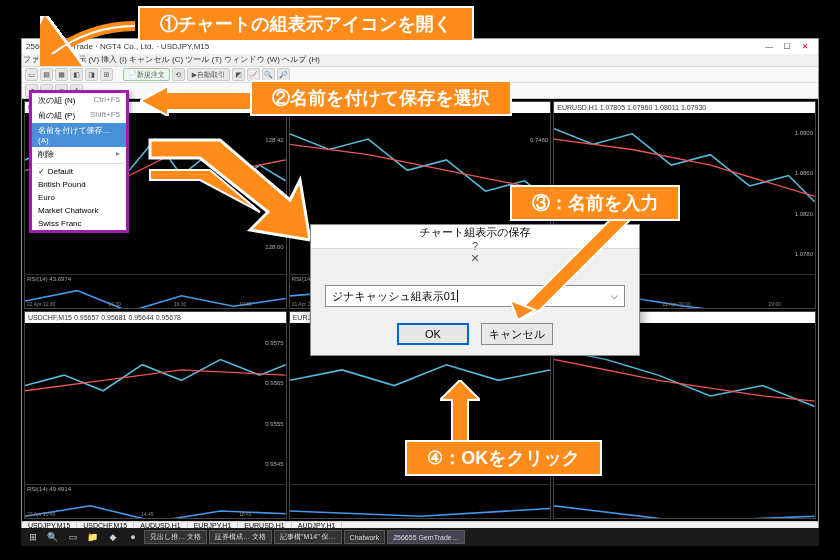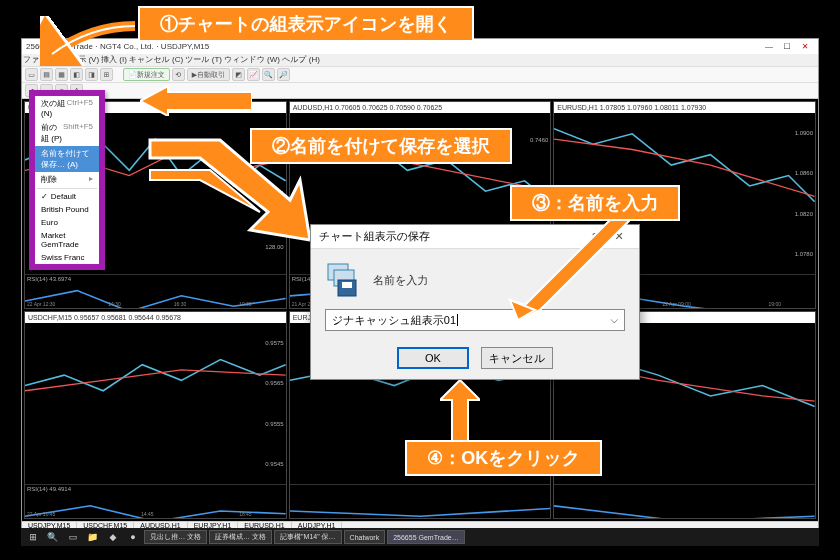"次の組 (N)" .ddmenu { border: 6px solid #a21caf -> 3px solid #a21caf; width: 76px -> 100px }
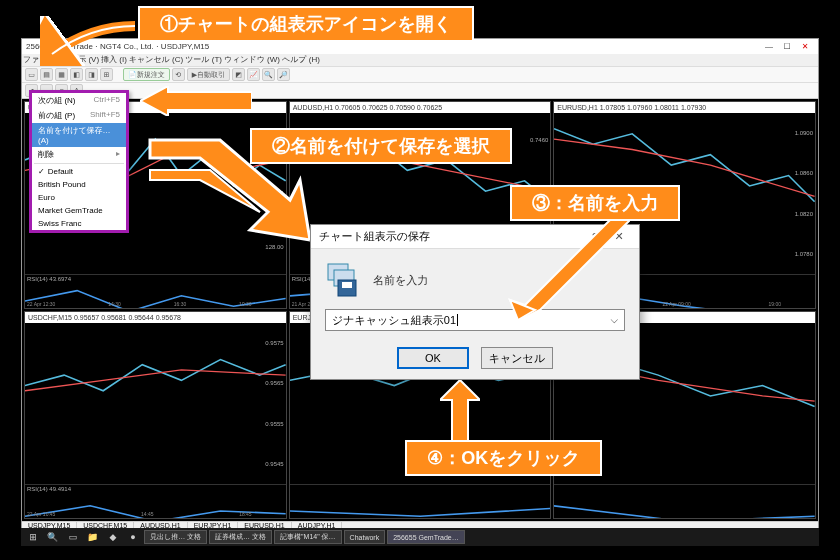"②名前を付けて保存を選択" div.callout { margin-top: 48px -> none }
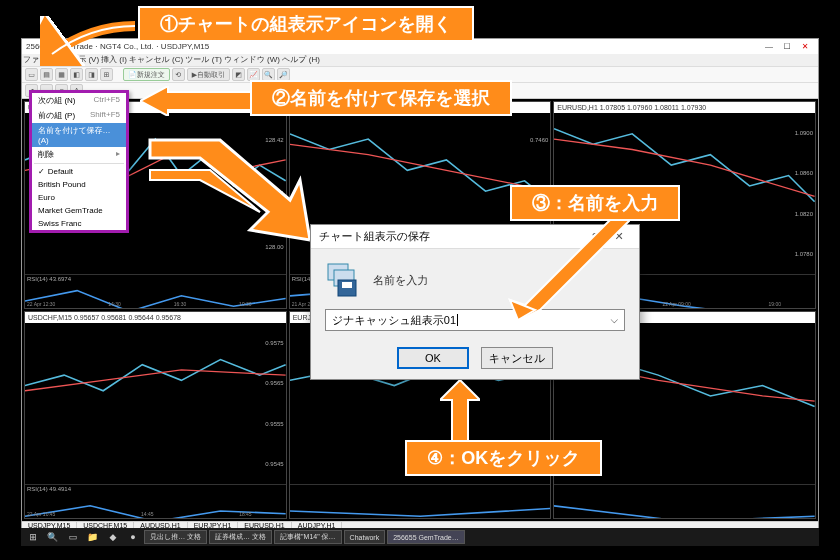"Market GemTrade" div.mi { text: GemTrade -> Chatwork }
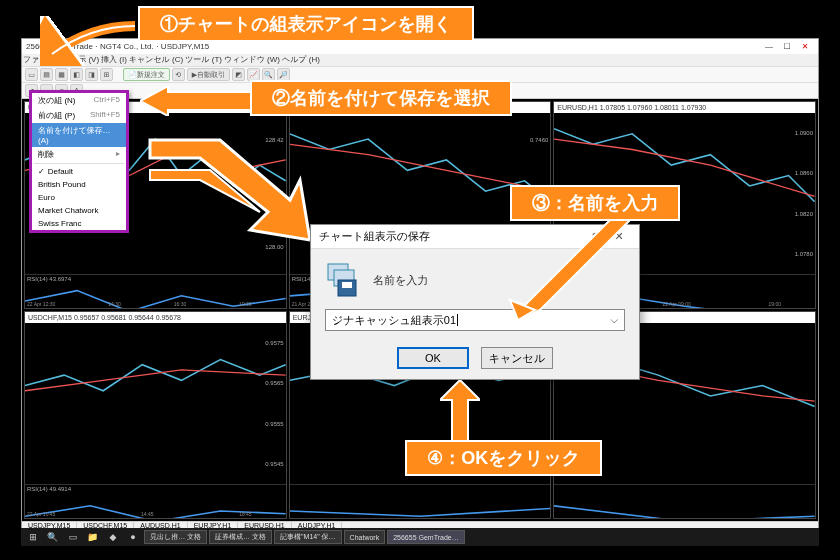"チャート組表示の保存" .dialog .dtitle { flex-direction: none -> column }
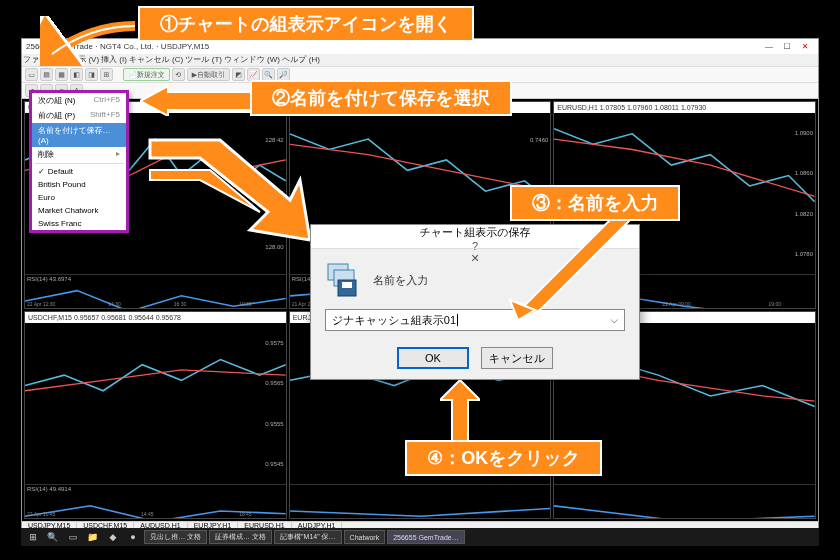"名前を入力" div.drow { html: <div> <div> <svg> <rect></rect> <rect></rect> <rect></rect> <rect></rect> </svg> </div> <span>名前を入力</span> </div> -> none }
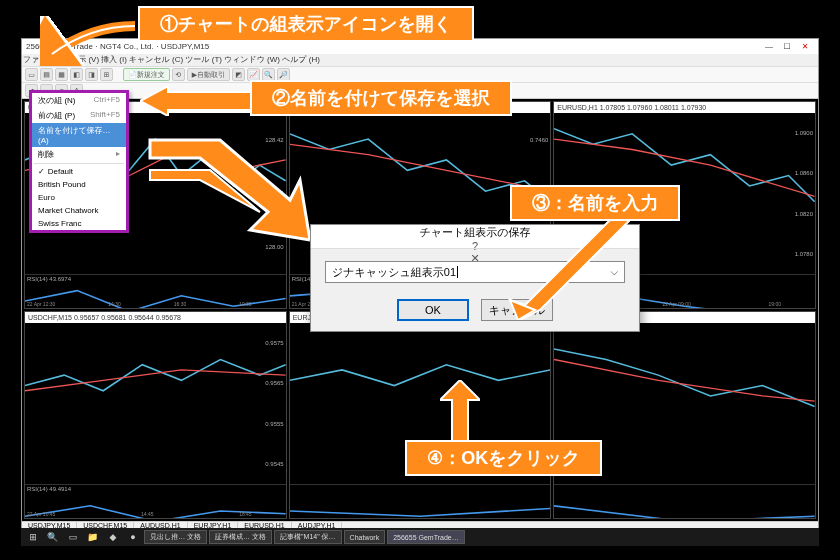"ジナキャッシュ組表示01" .dialog .dinput { margin-top: none -> 24px }
